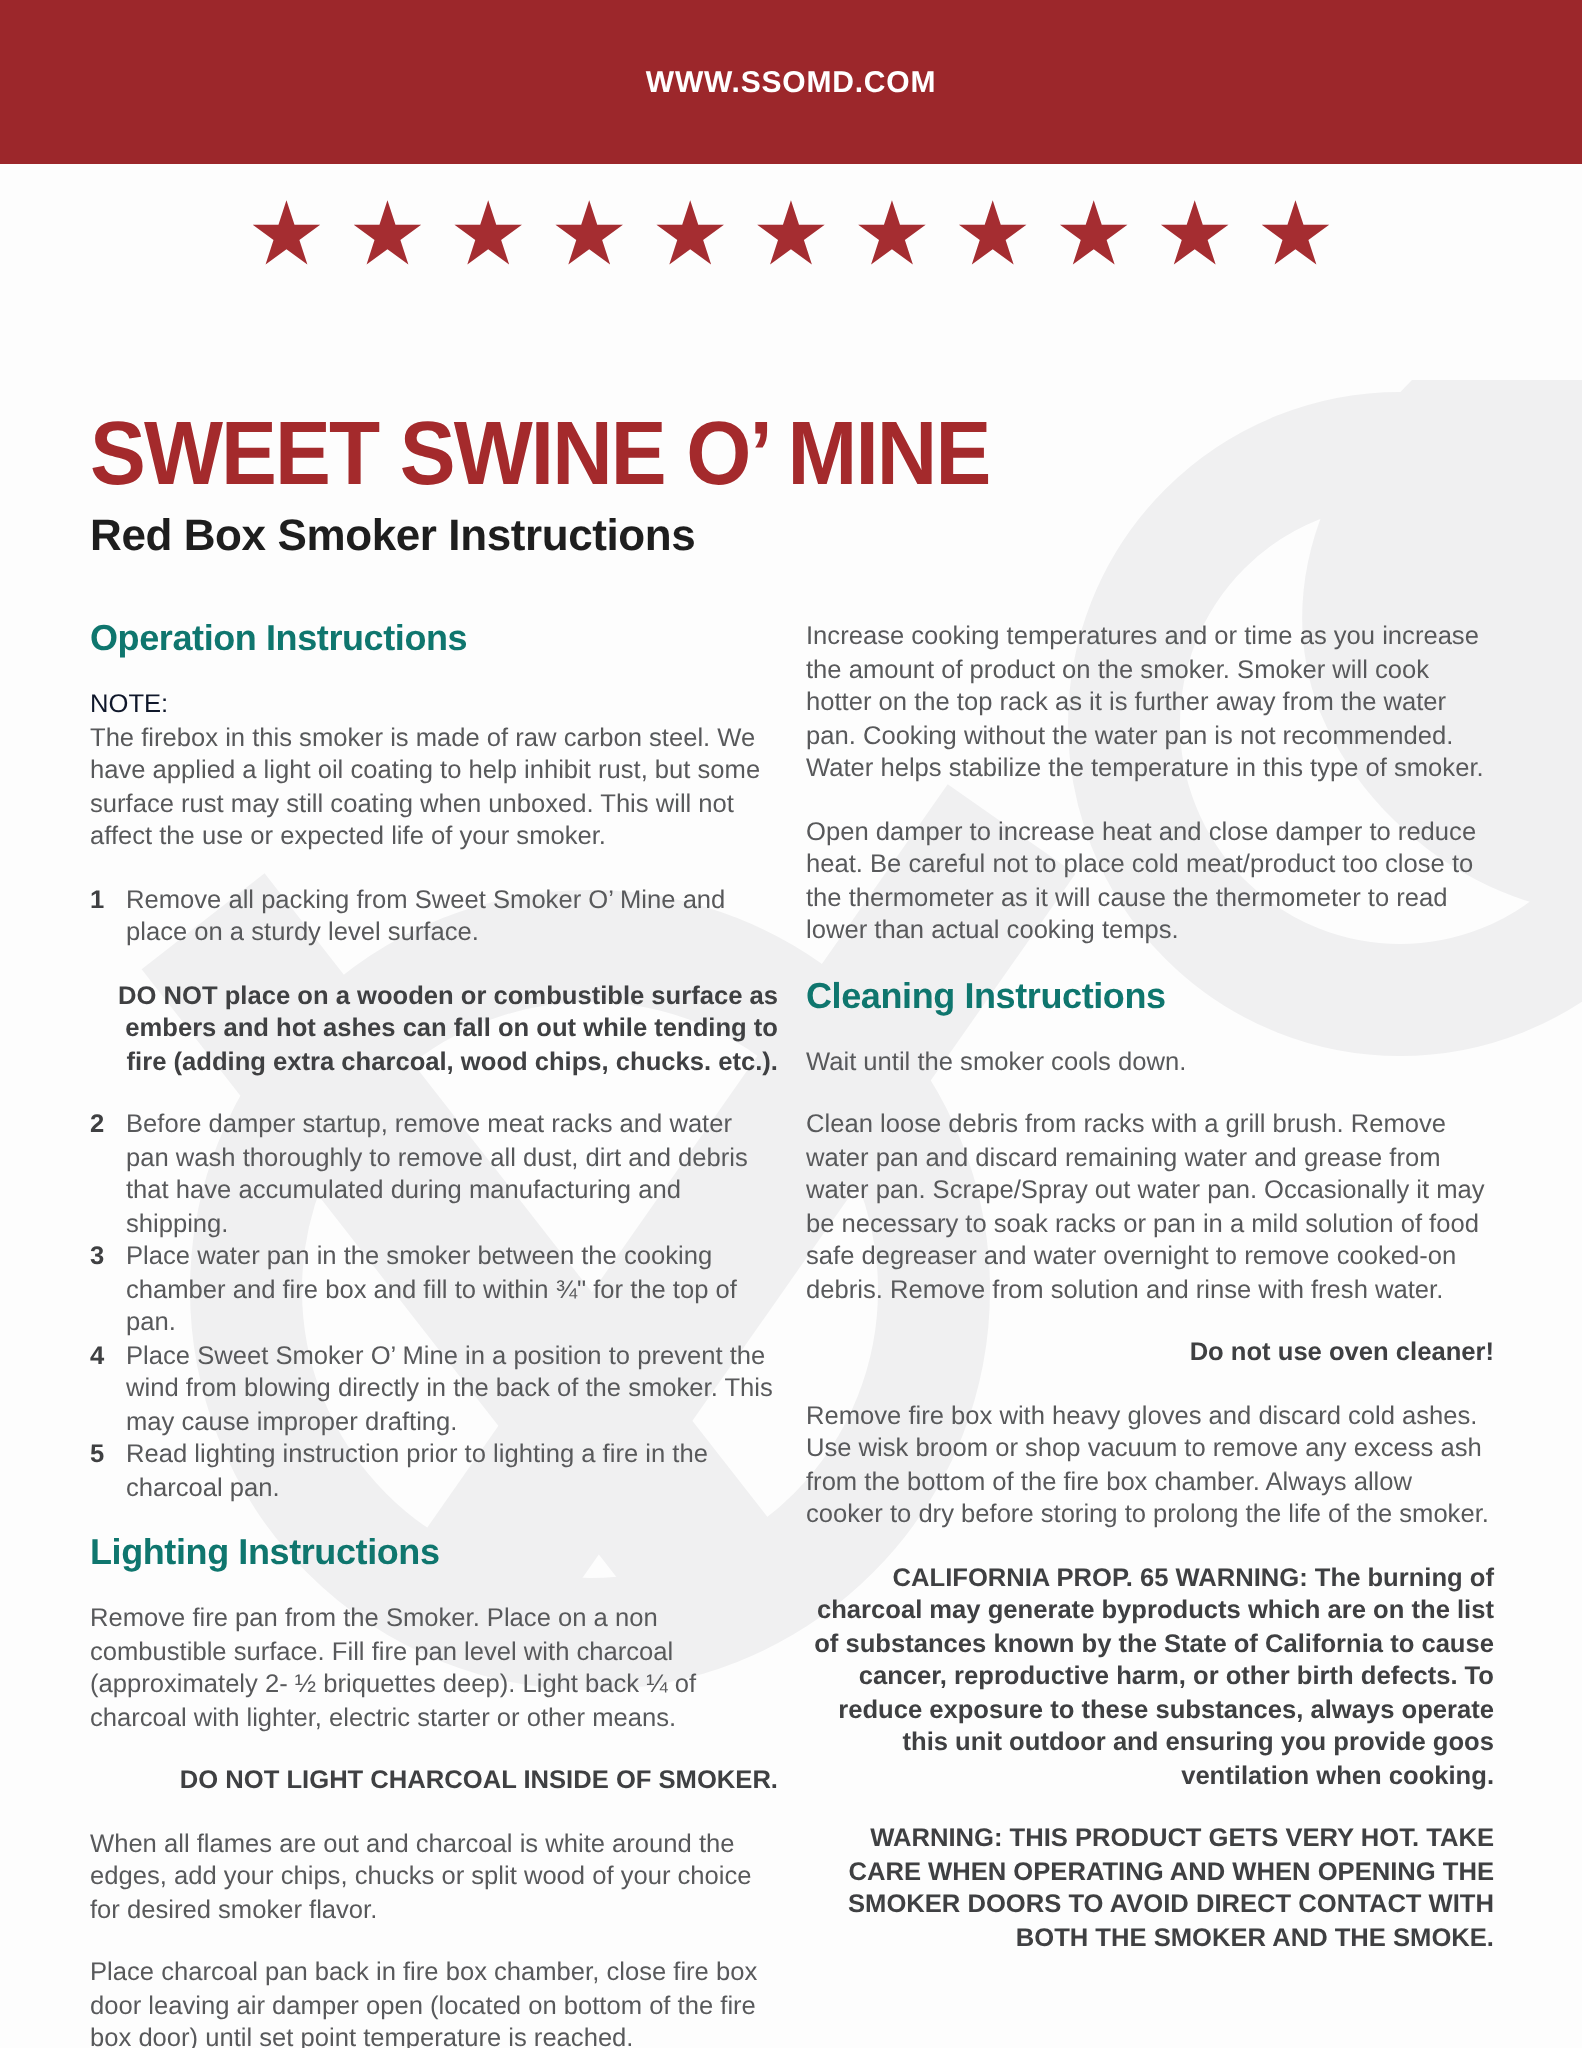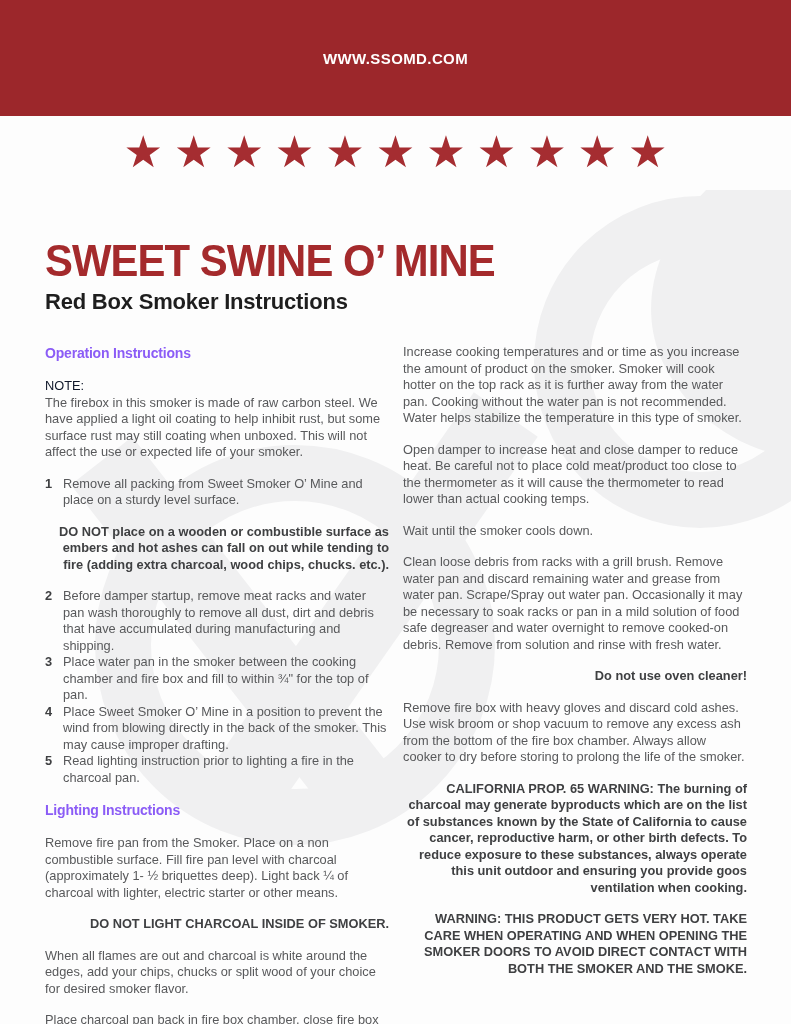"WWW.SSOMD.COM" .banner { height: 116px -> 82px }
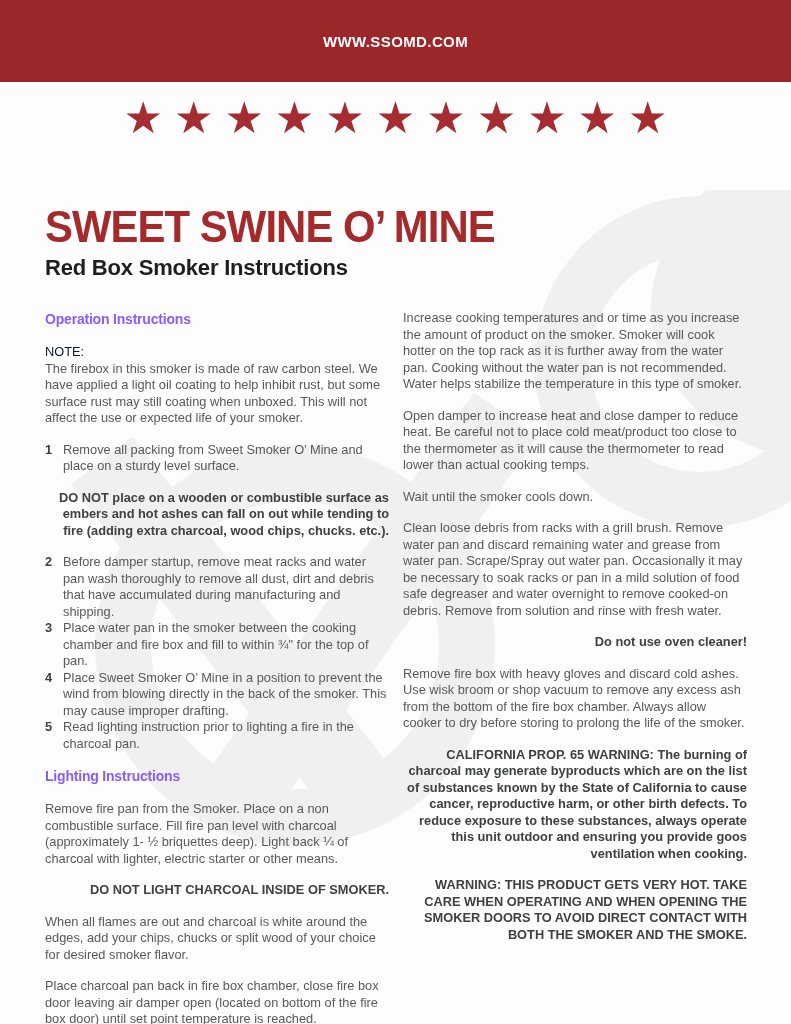"Operation Instructions" h3 { color: #8b5cf6 -> #0f766e; font-size: 14px -> 18px }
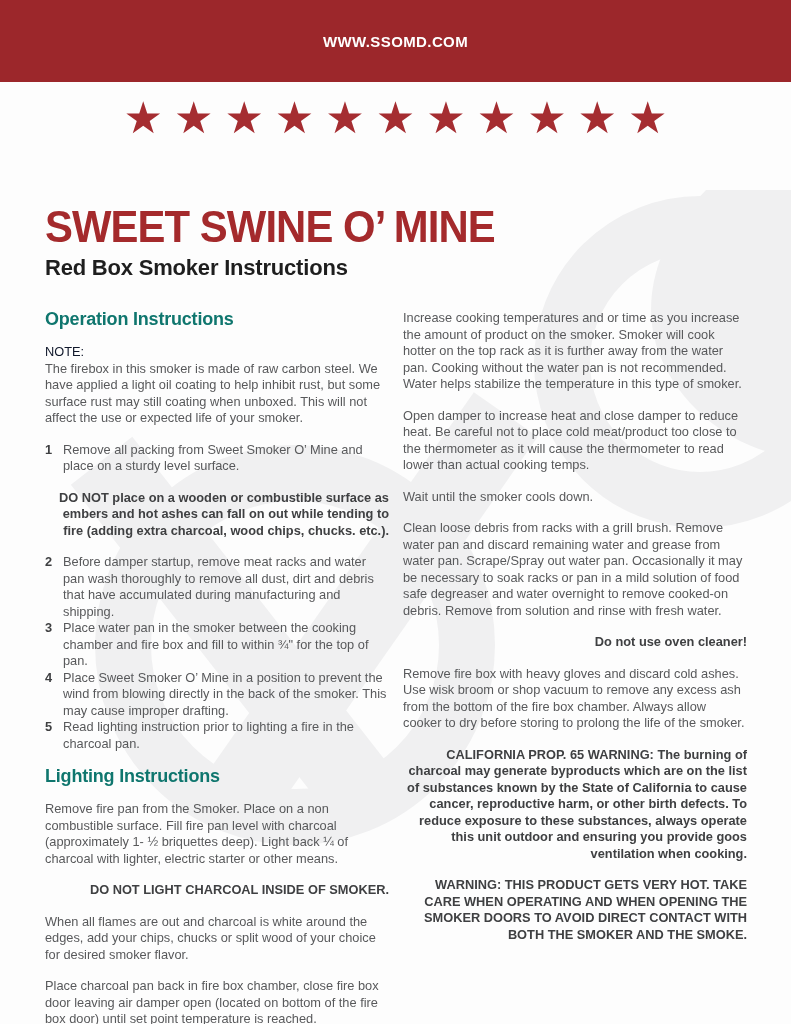"Cleaning Instructions" h3.mt { html: none -> <h3>Cleaning Instructions</h3> }
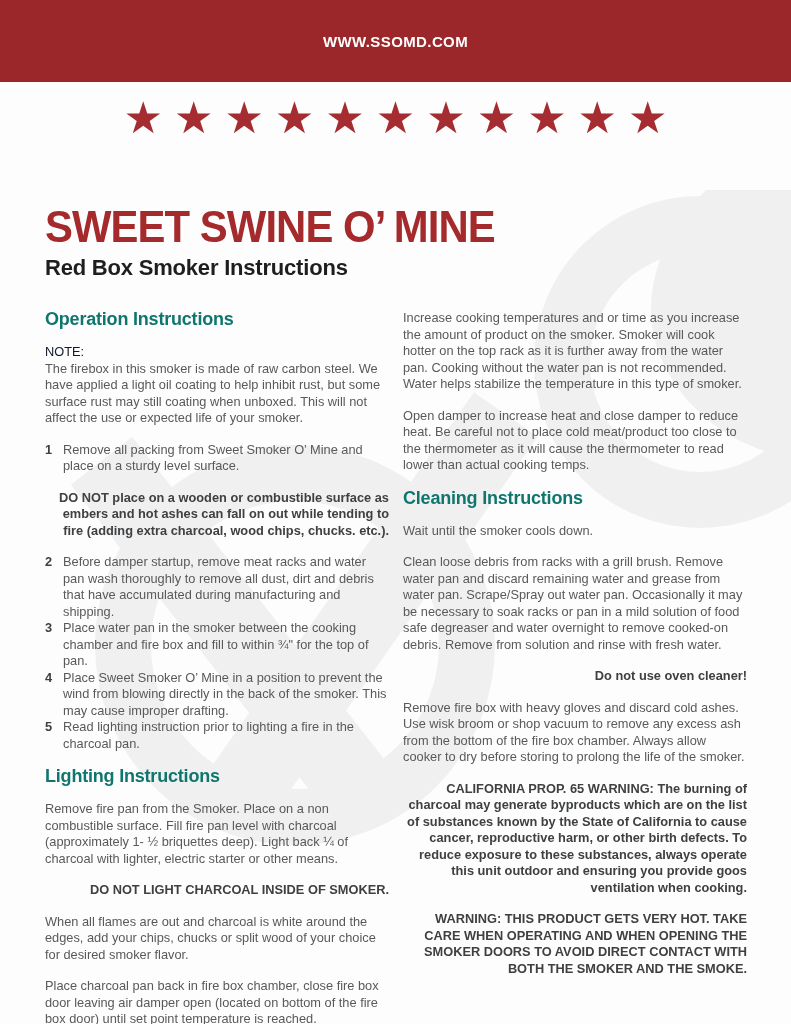"Remove fire pan from the" p { text: 1- -> 2- }
